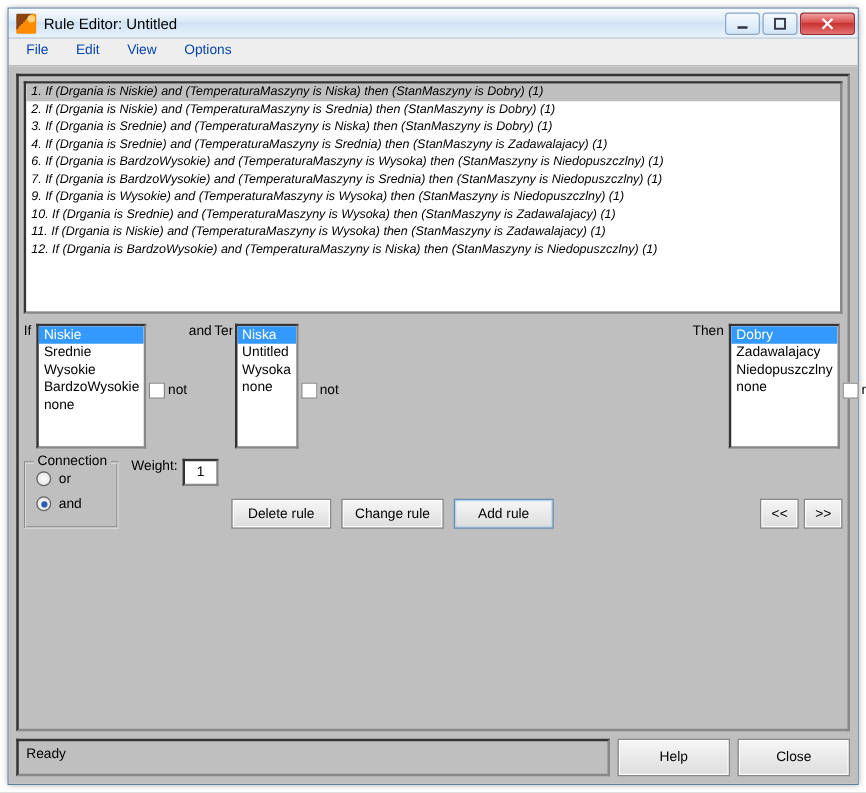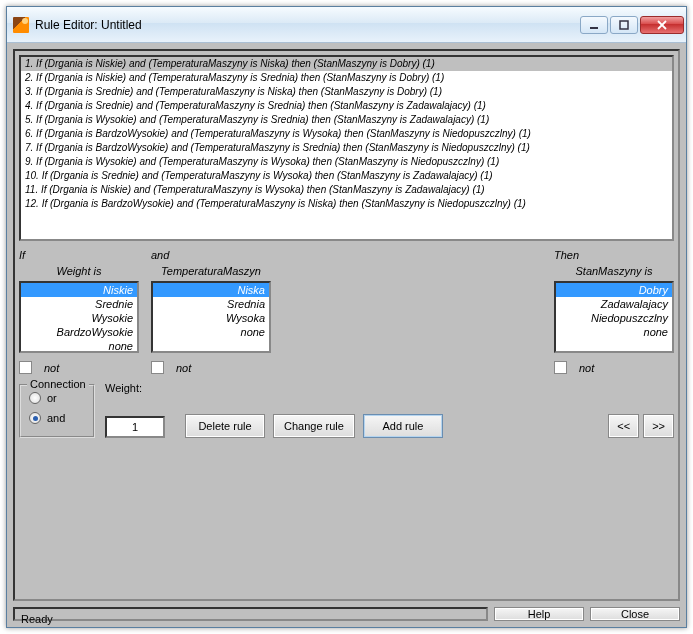"Rule Editor: Untitled" .titlebar { height: 36px -> 24px }
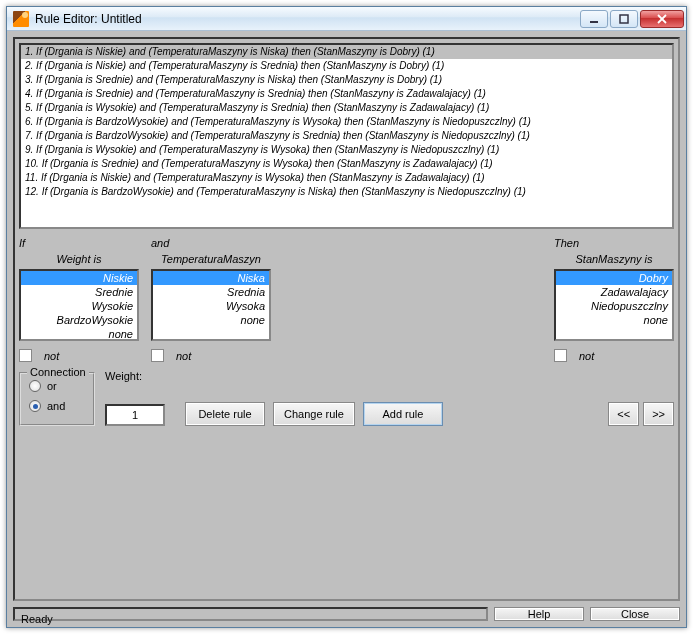"File" div.menubar { html: none -> <div> <div>File</div> <div>Edit</div> <div>View</div> <div>Options</div> </div> }
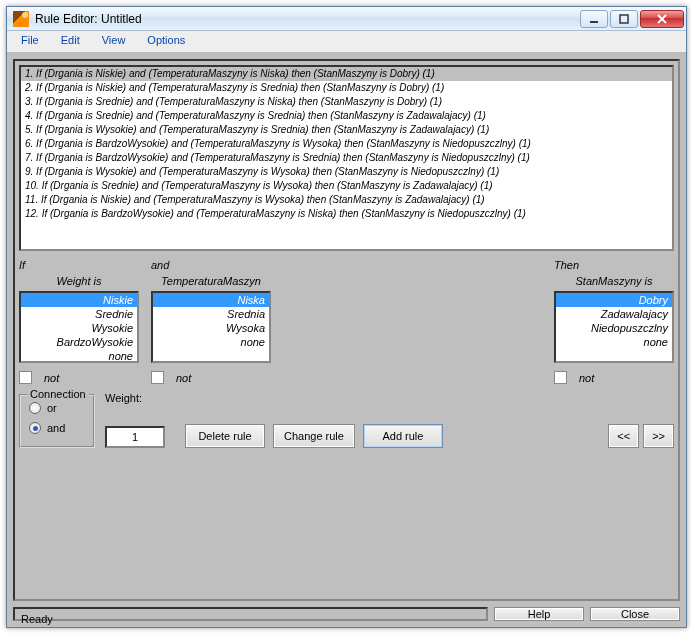"5. If (Drgania is Wysokie)" li { html: <li>5. If (Drgania is Wysokie) and (TemperaturaMaszyny is Srednia) then (StanMaszyny is Zadawalajacy) (1)</li> -> none }
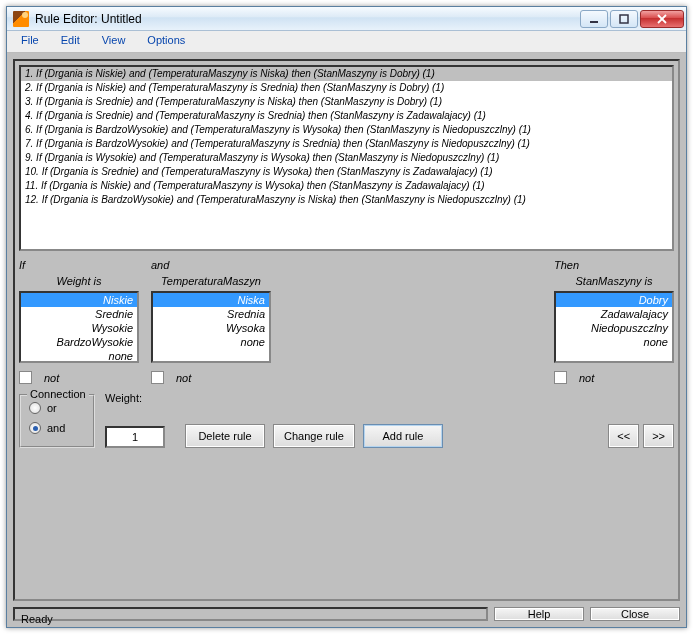"If" .bcol { flex-direction: column -> row; font-style: italic -> none }
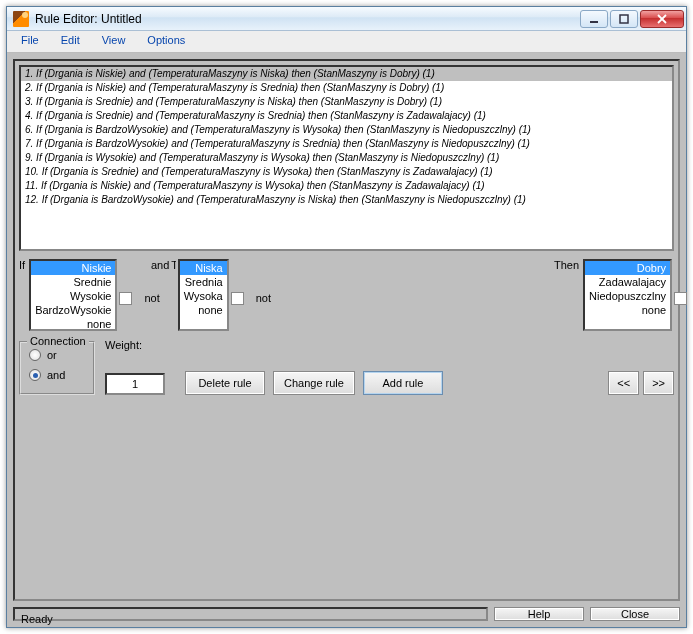"Niskie" .listbox-wrap { height: 72px -> 100px; text-align: right -> none }
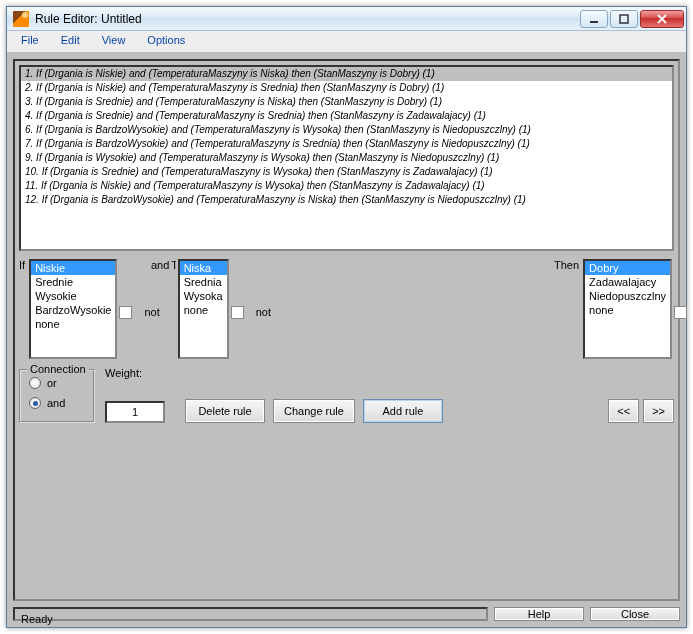"Srednia" li { text: Srednia -> Untitled }
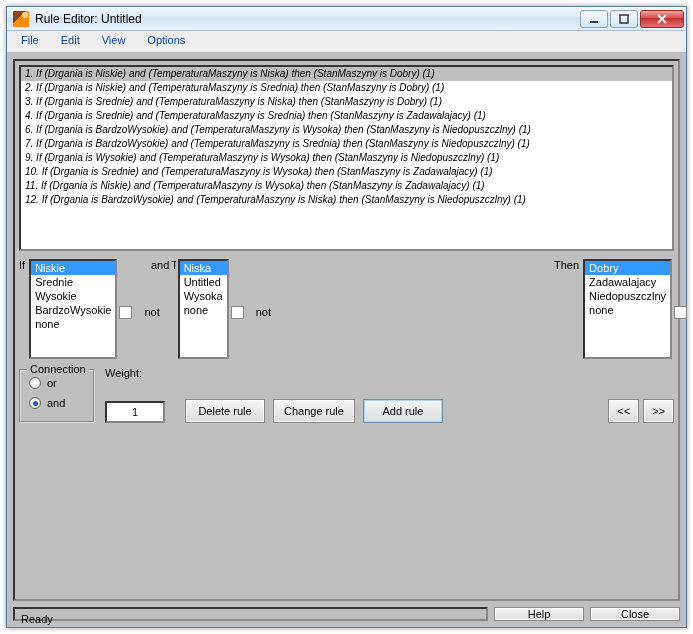"not" .notrow { gap: 12px -> 2px }
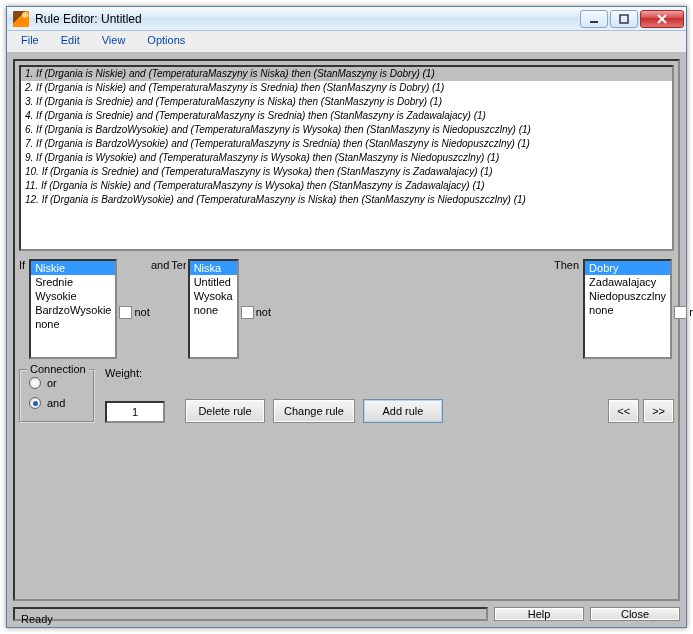"Weight:" .weight-col { flex-direction: column -> row }
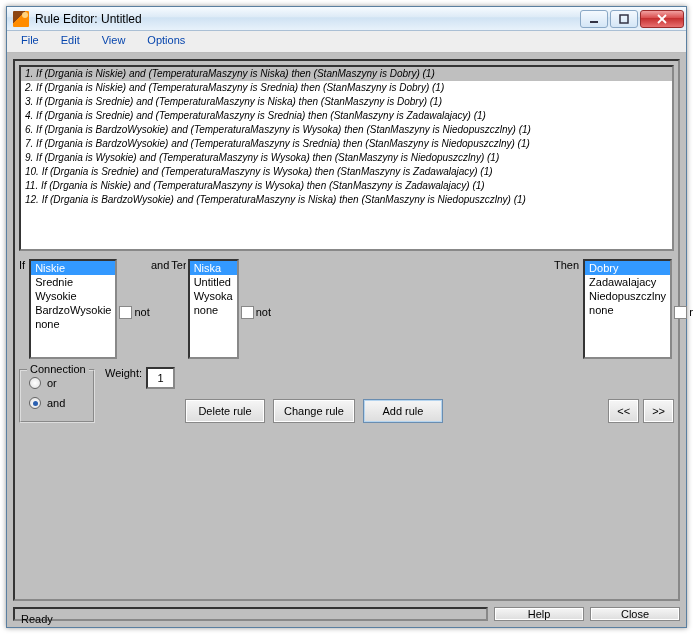"Ready" .footer { height: 14px -> 30px }
